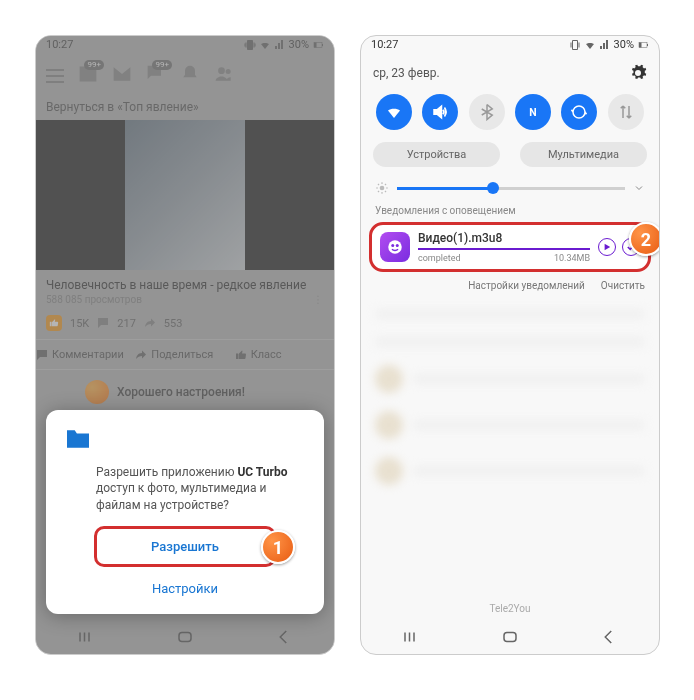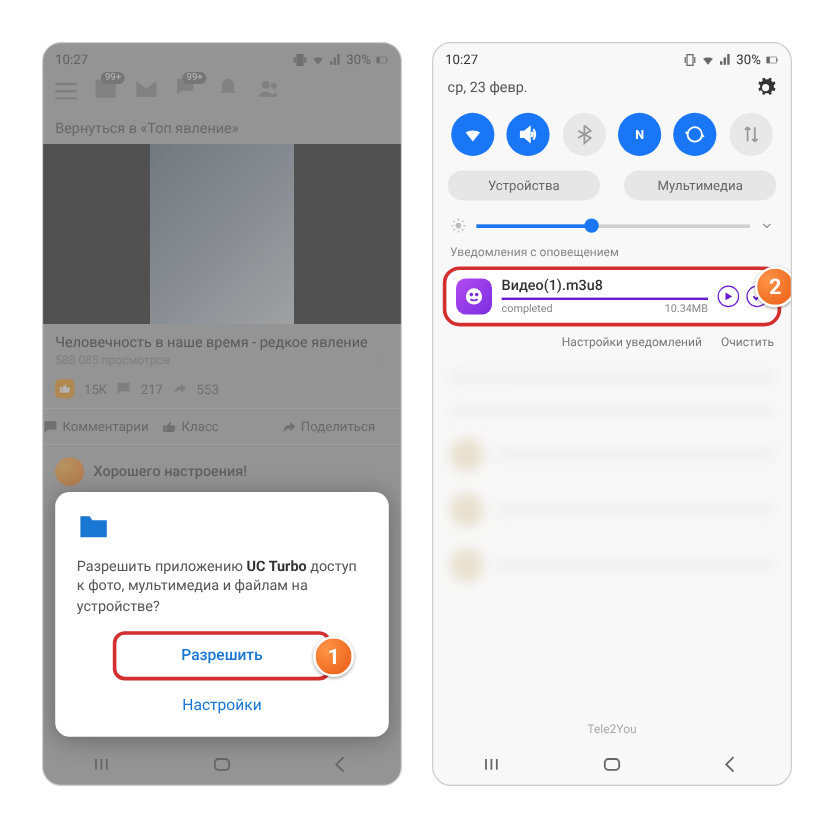"10:27" .status { align-items: flex-end -> flex-start }
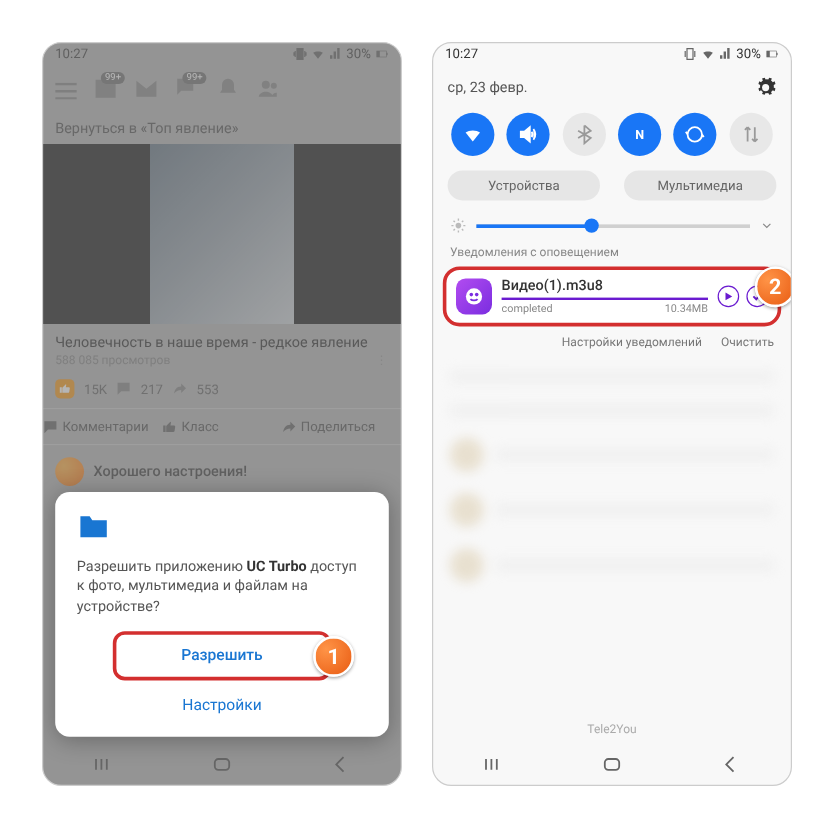"Класс" div { order: before "Поделиться" -> after "Поделиться" }
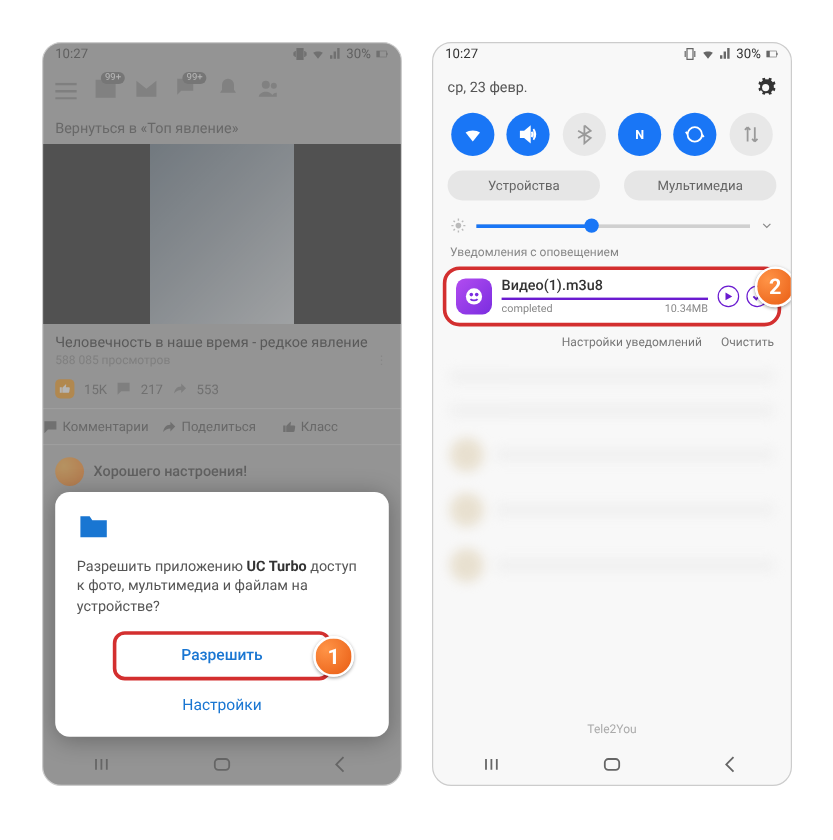"Хорошего настроения!" .mood { margin-left: none -> 39px }
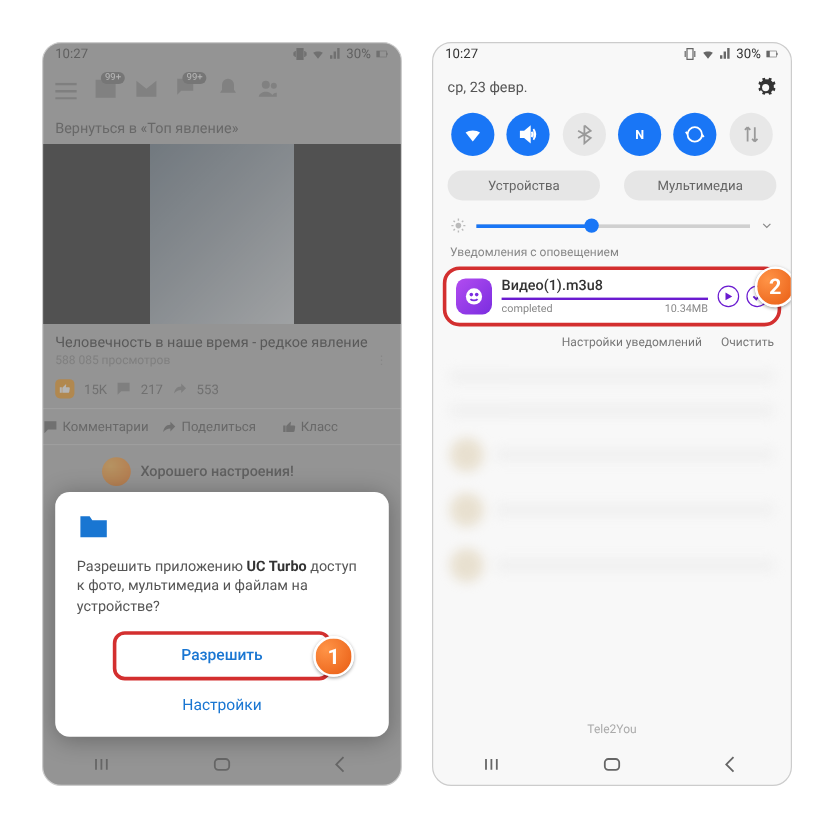"Разрешить приложению UC Turbo доступ" .dialog .msg { margin-left: none -> 32px }
